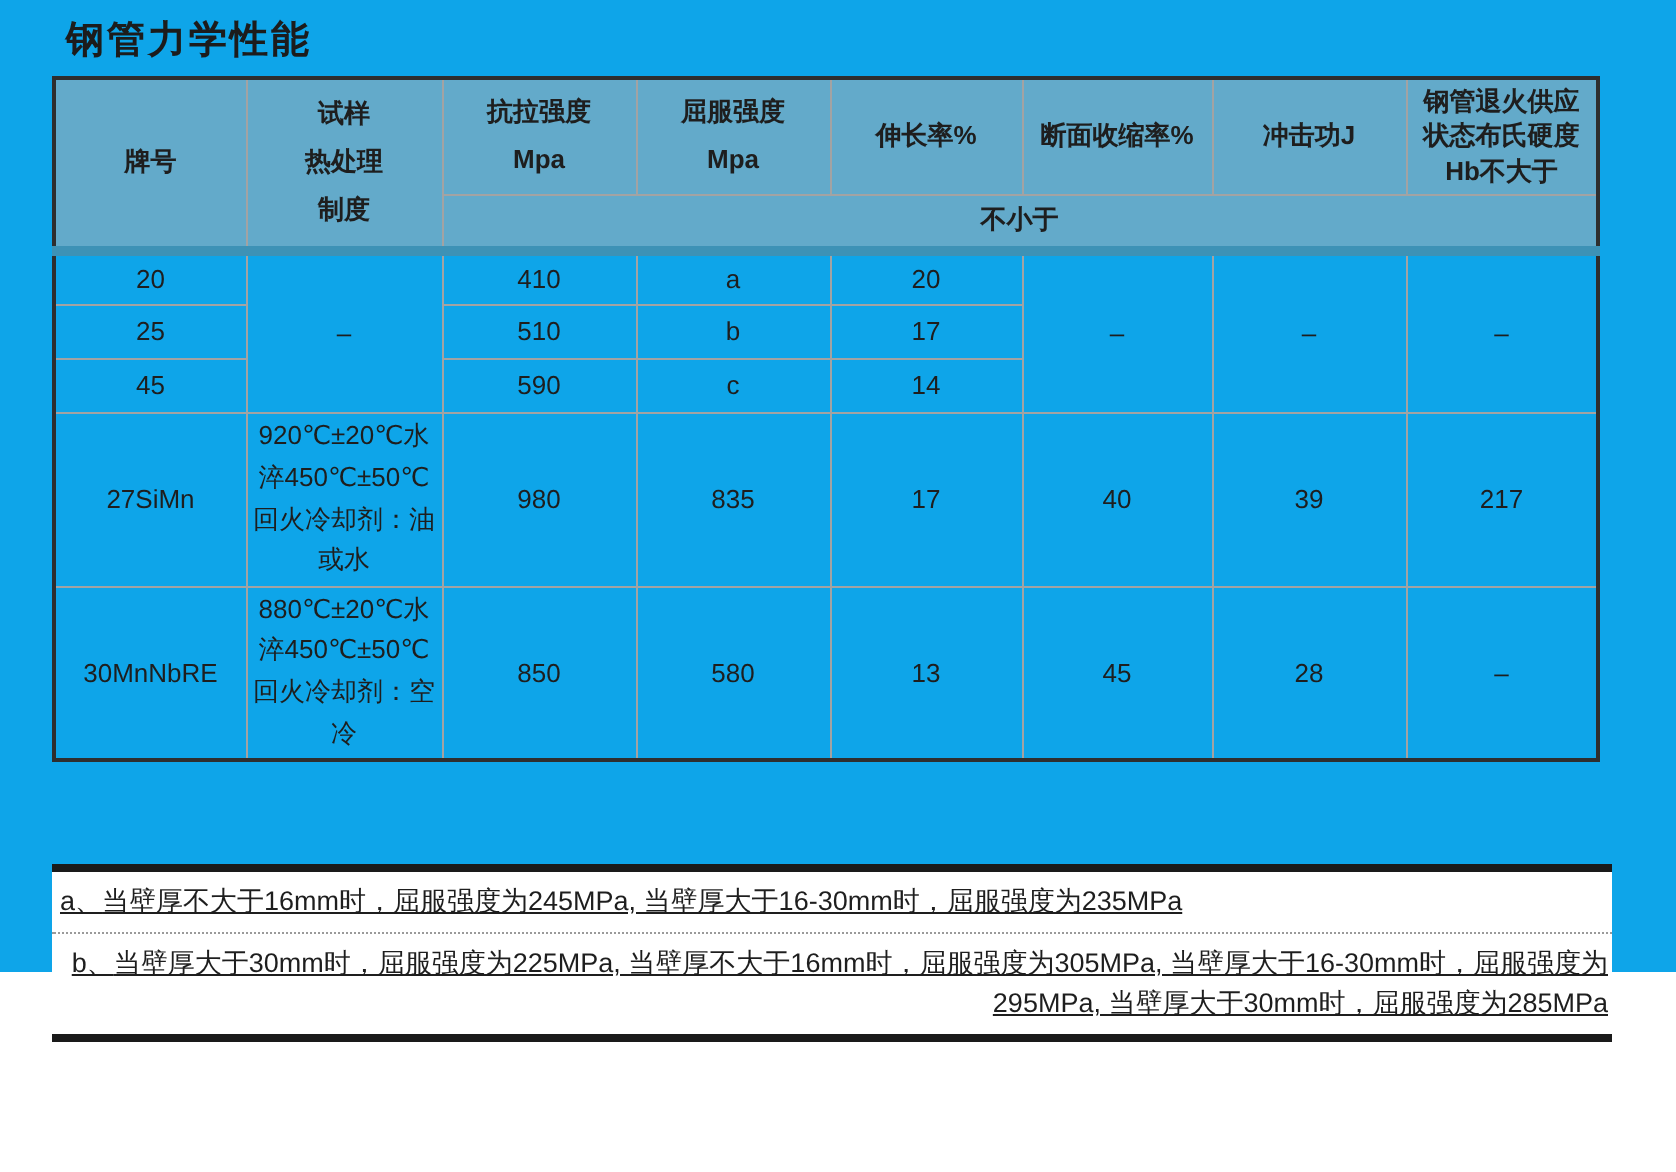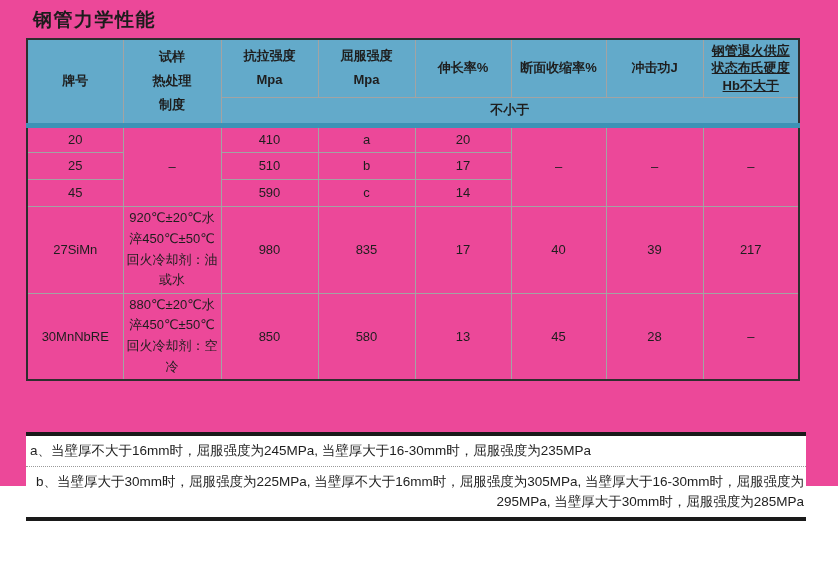"钢管力学性能" .page { background: #ec4899 -> #0ea5e9 }
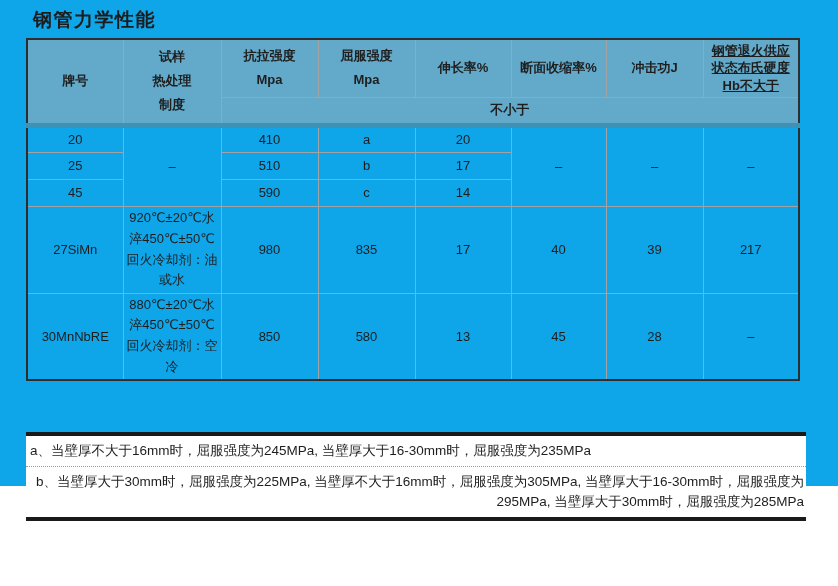"钢管退火供应" .lh-tight { text-decoration: underline -> none }
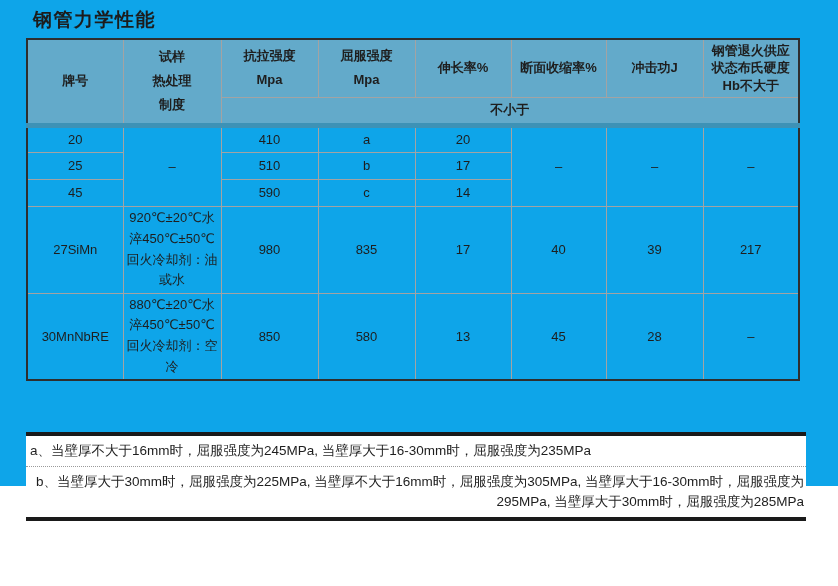"a、当壁厚不大于16mm时，屈服强度为245MPa," .fn-inner { text-decoration: none -> underline }
